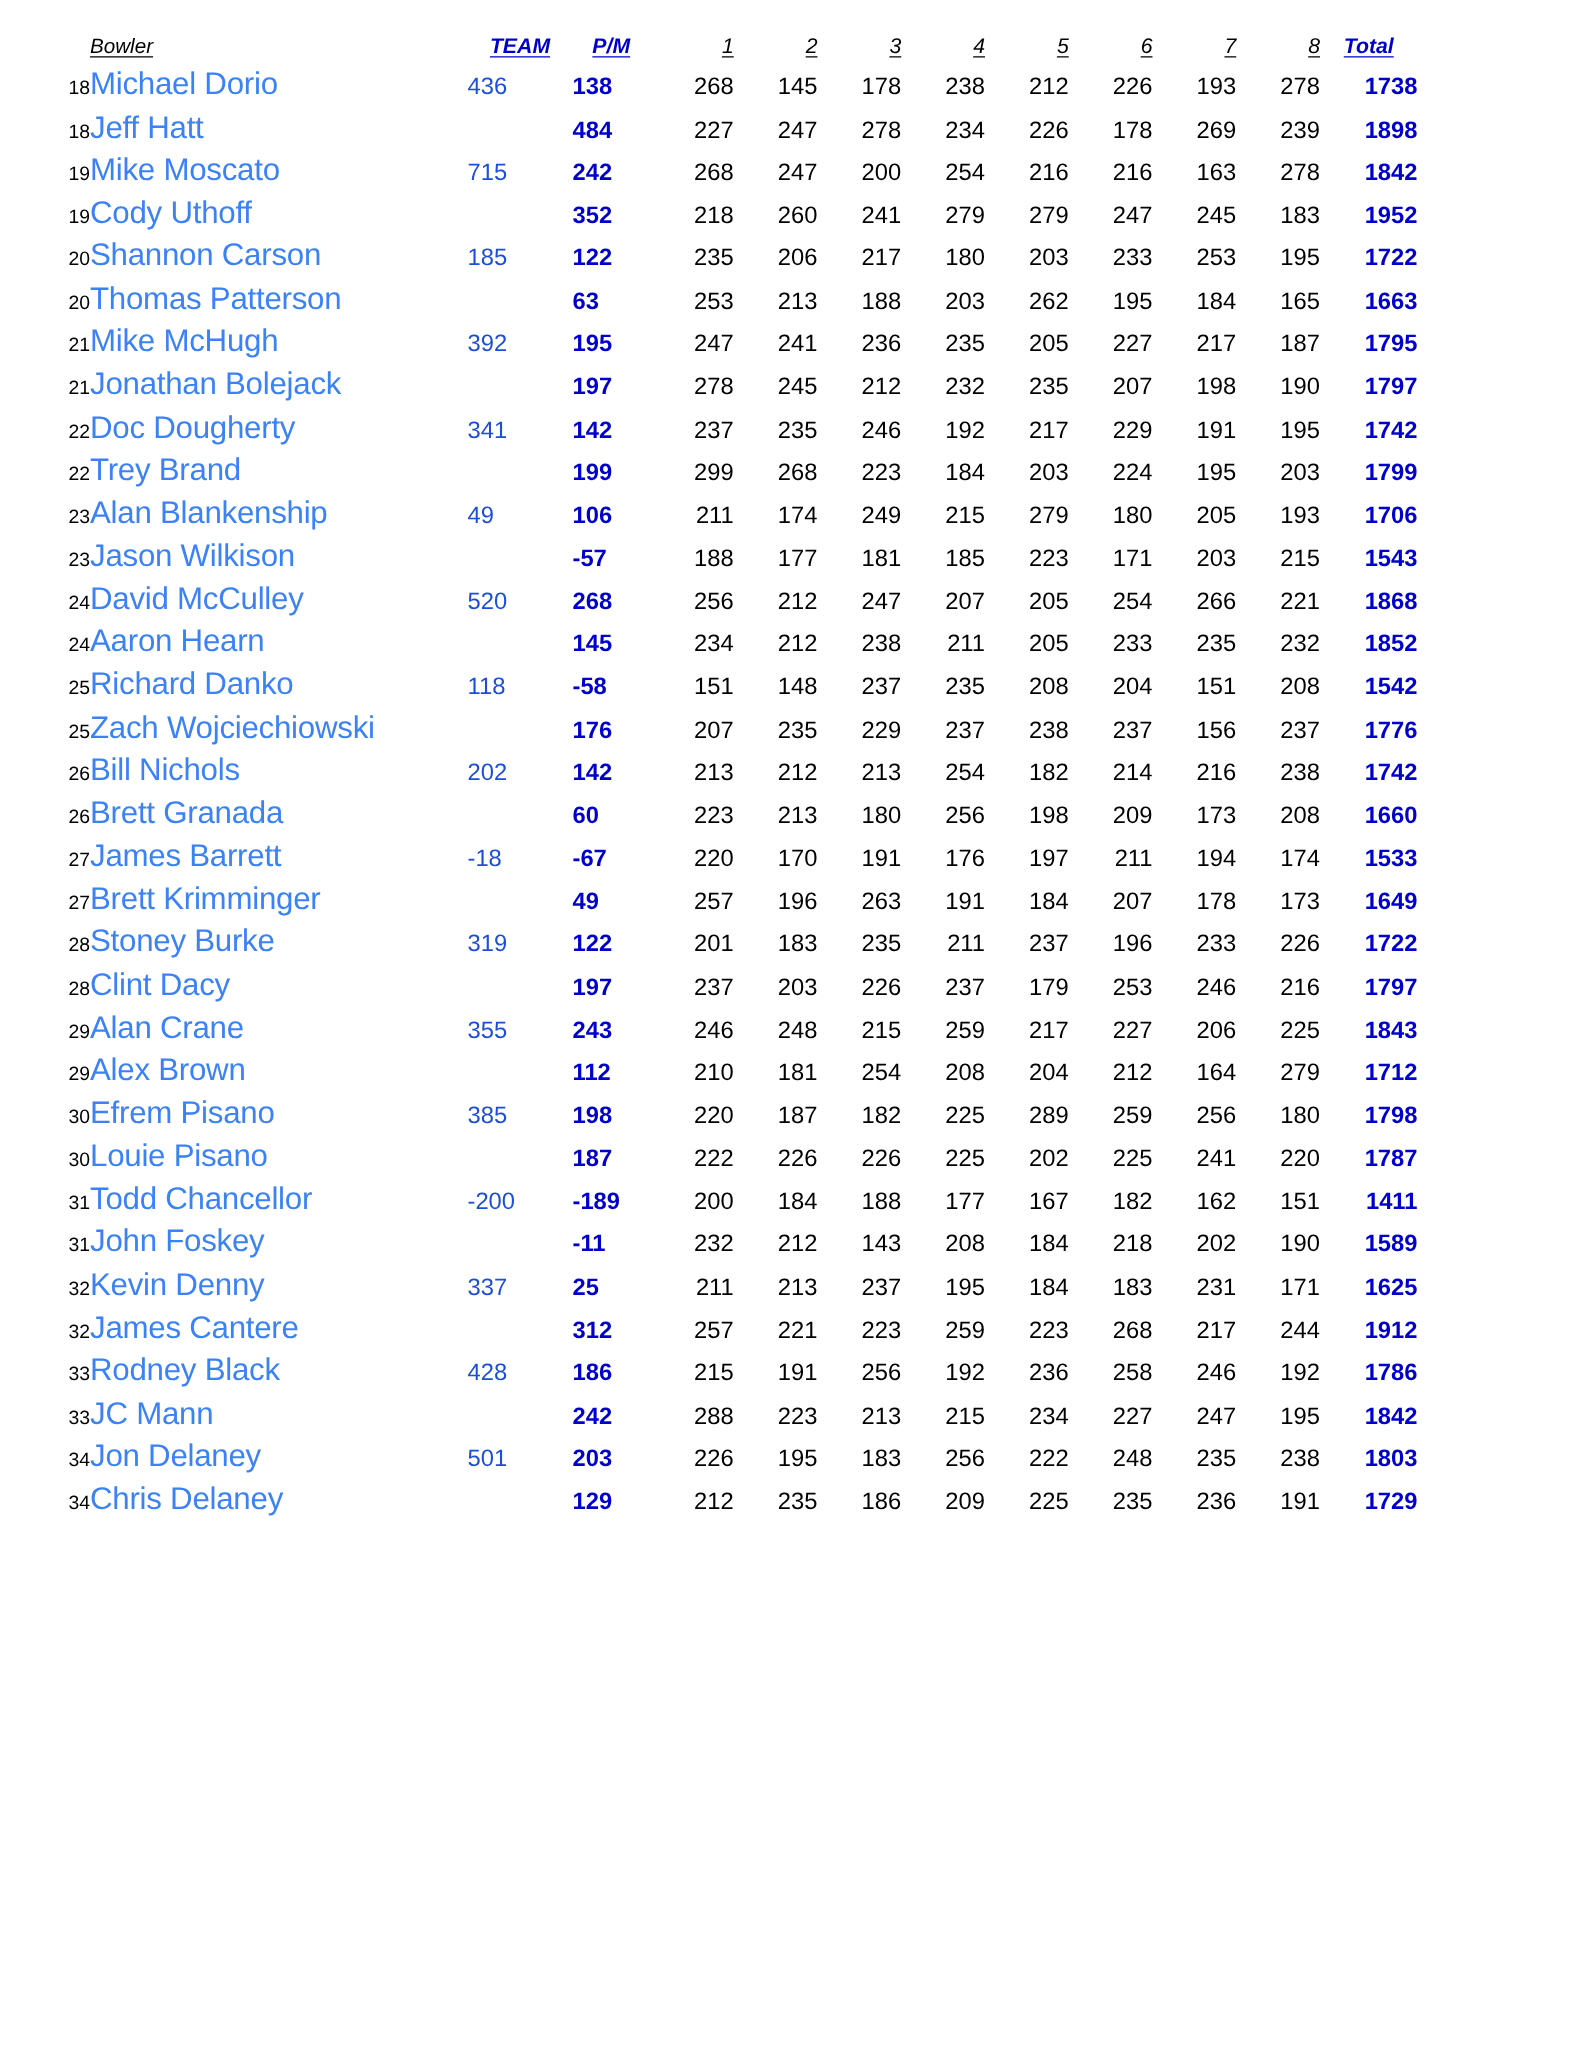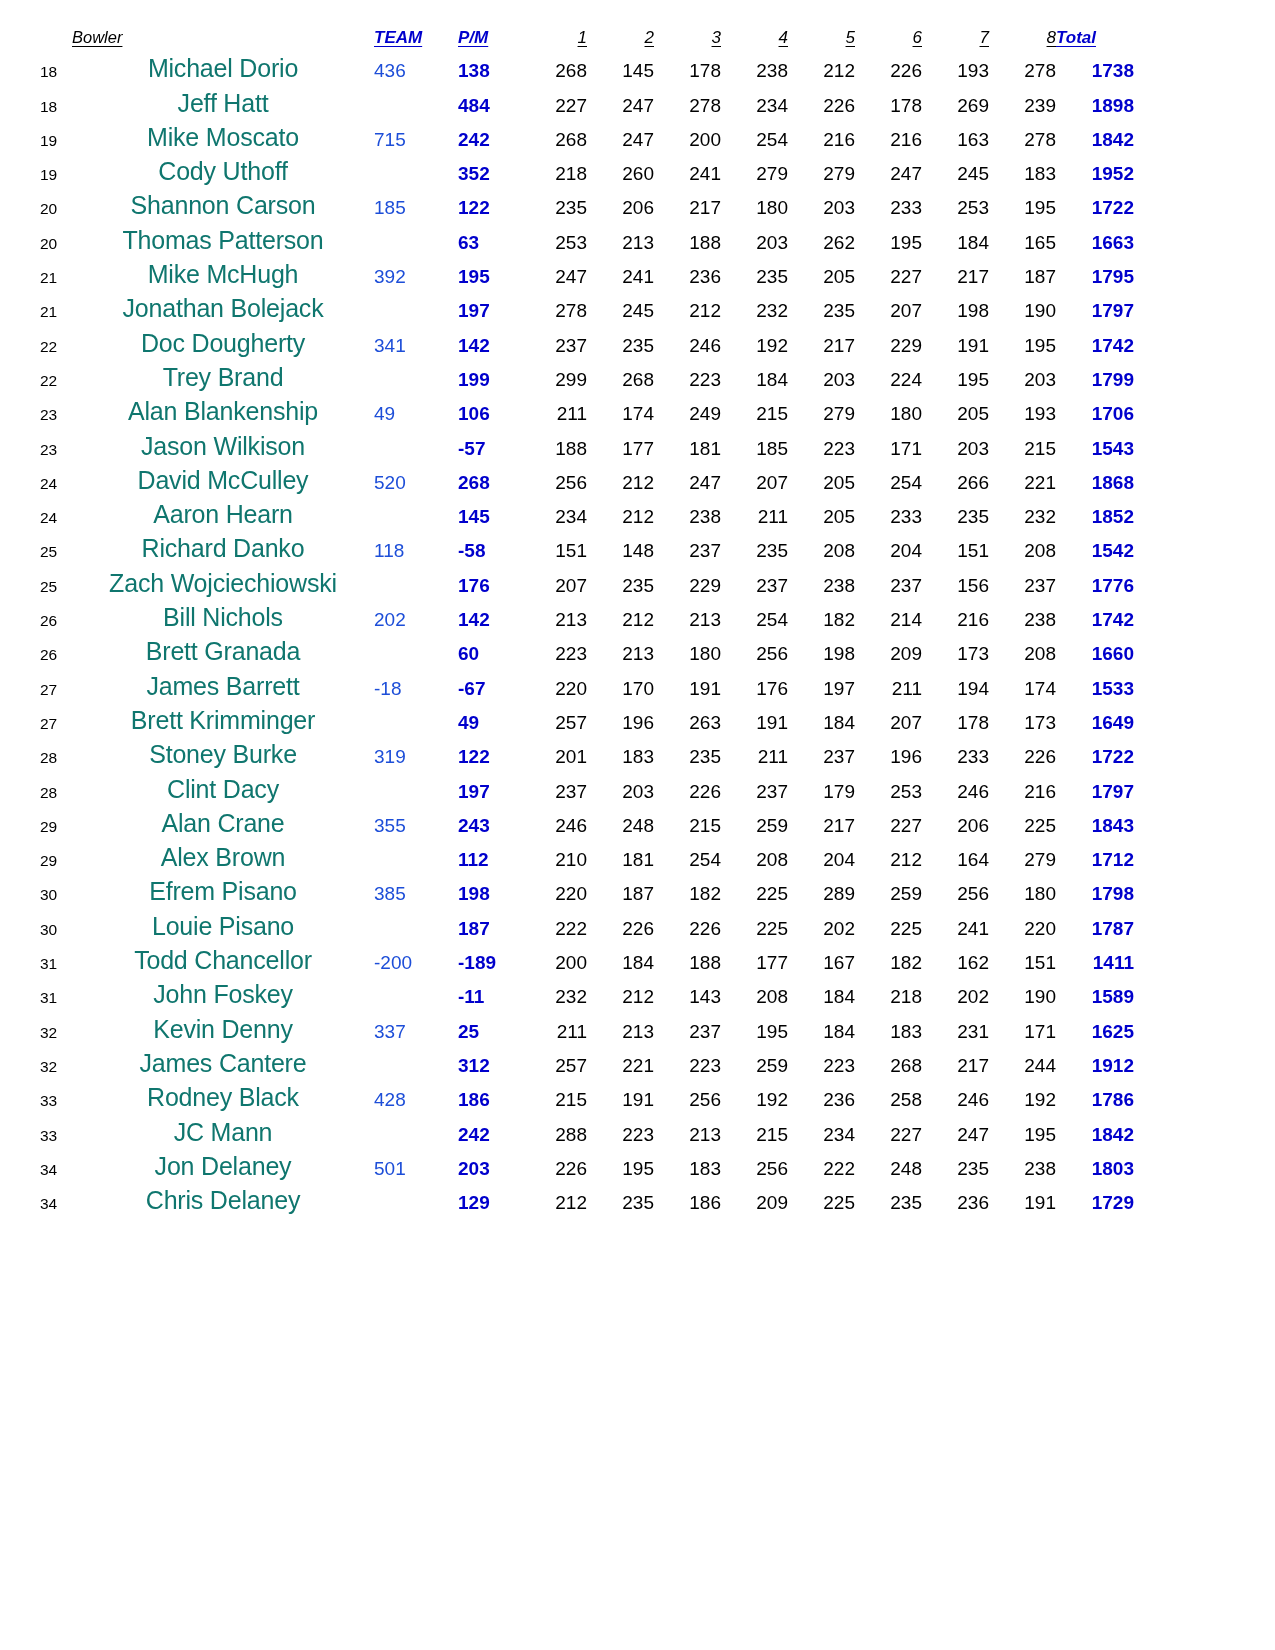"TEAM" th.h-team, th.h-pm, th.h-total { text-align: left -> center }
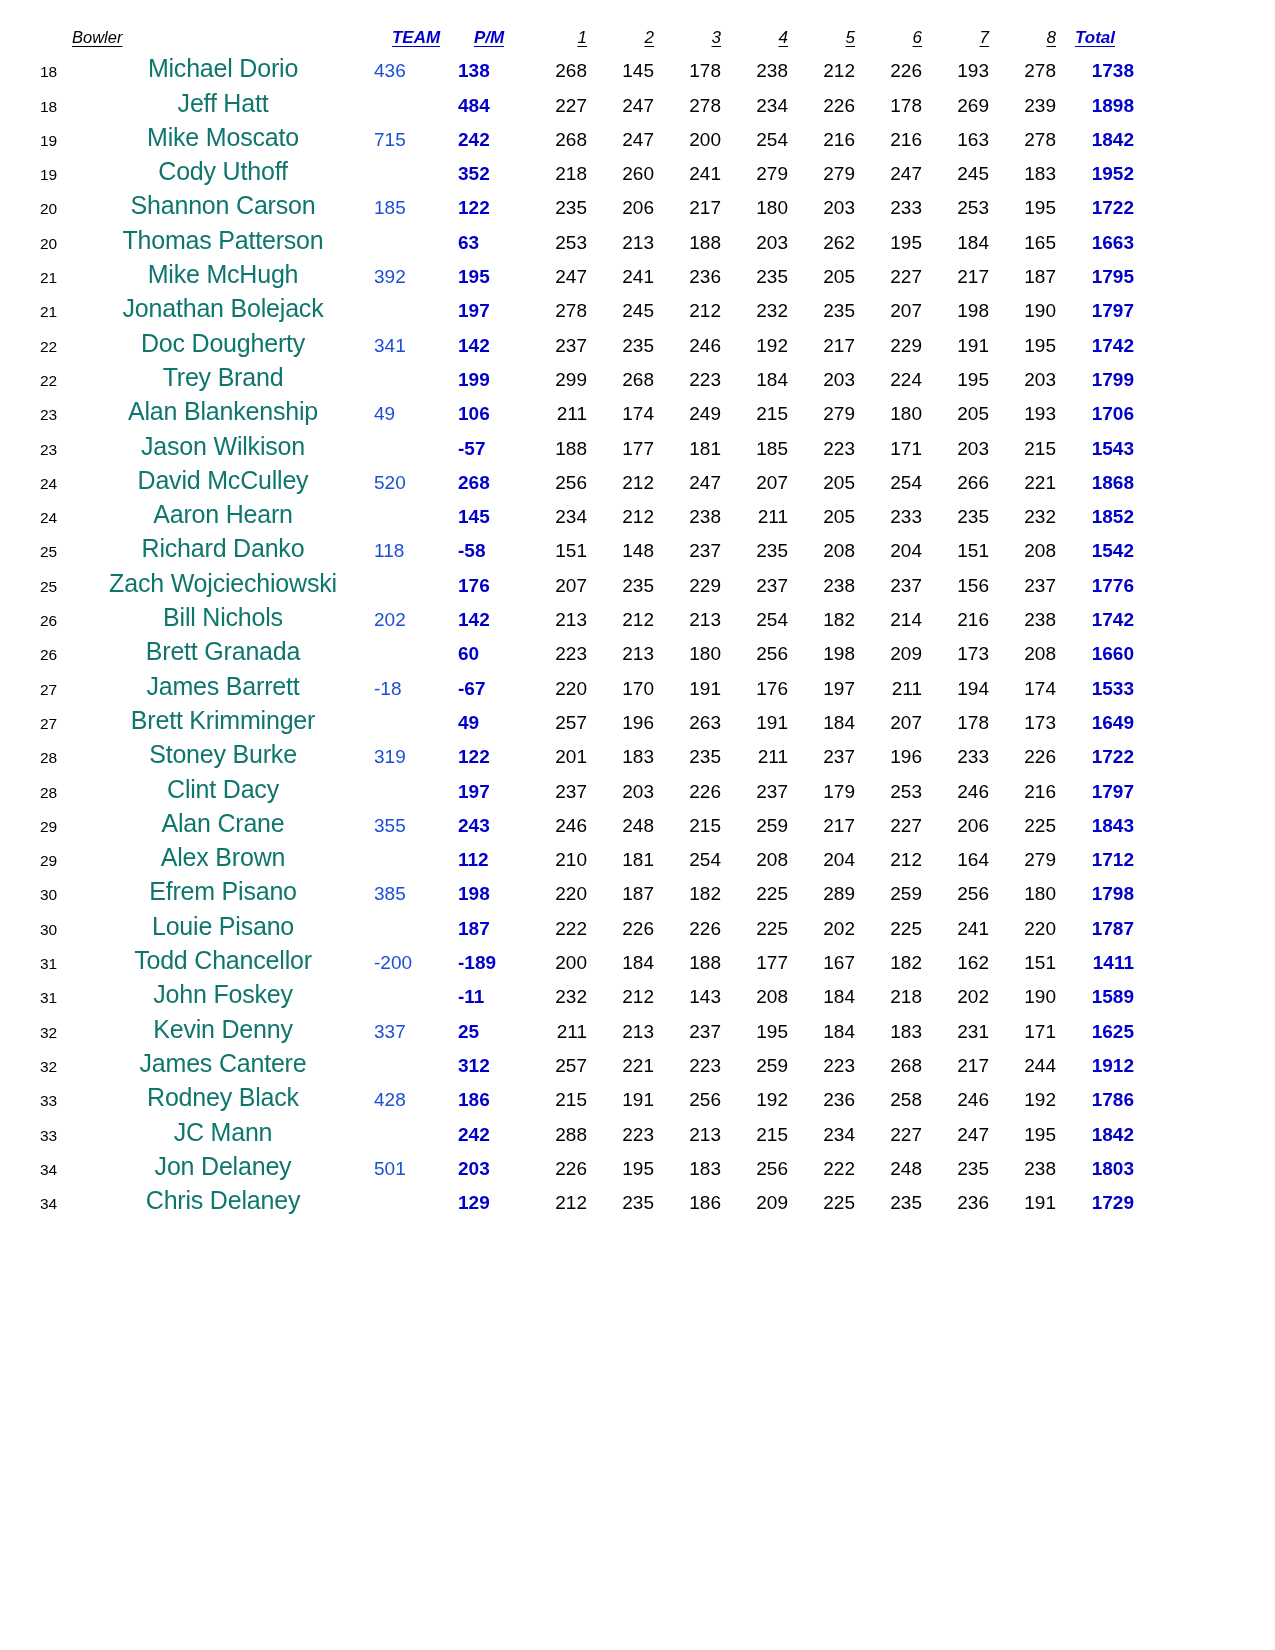"18" td.rank { text-align: left -> right }
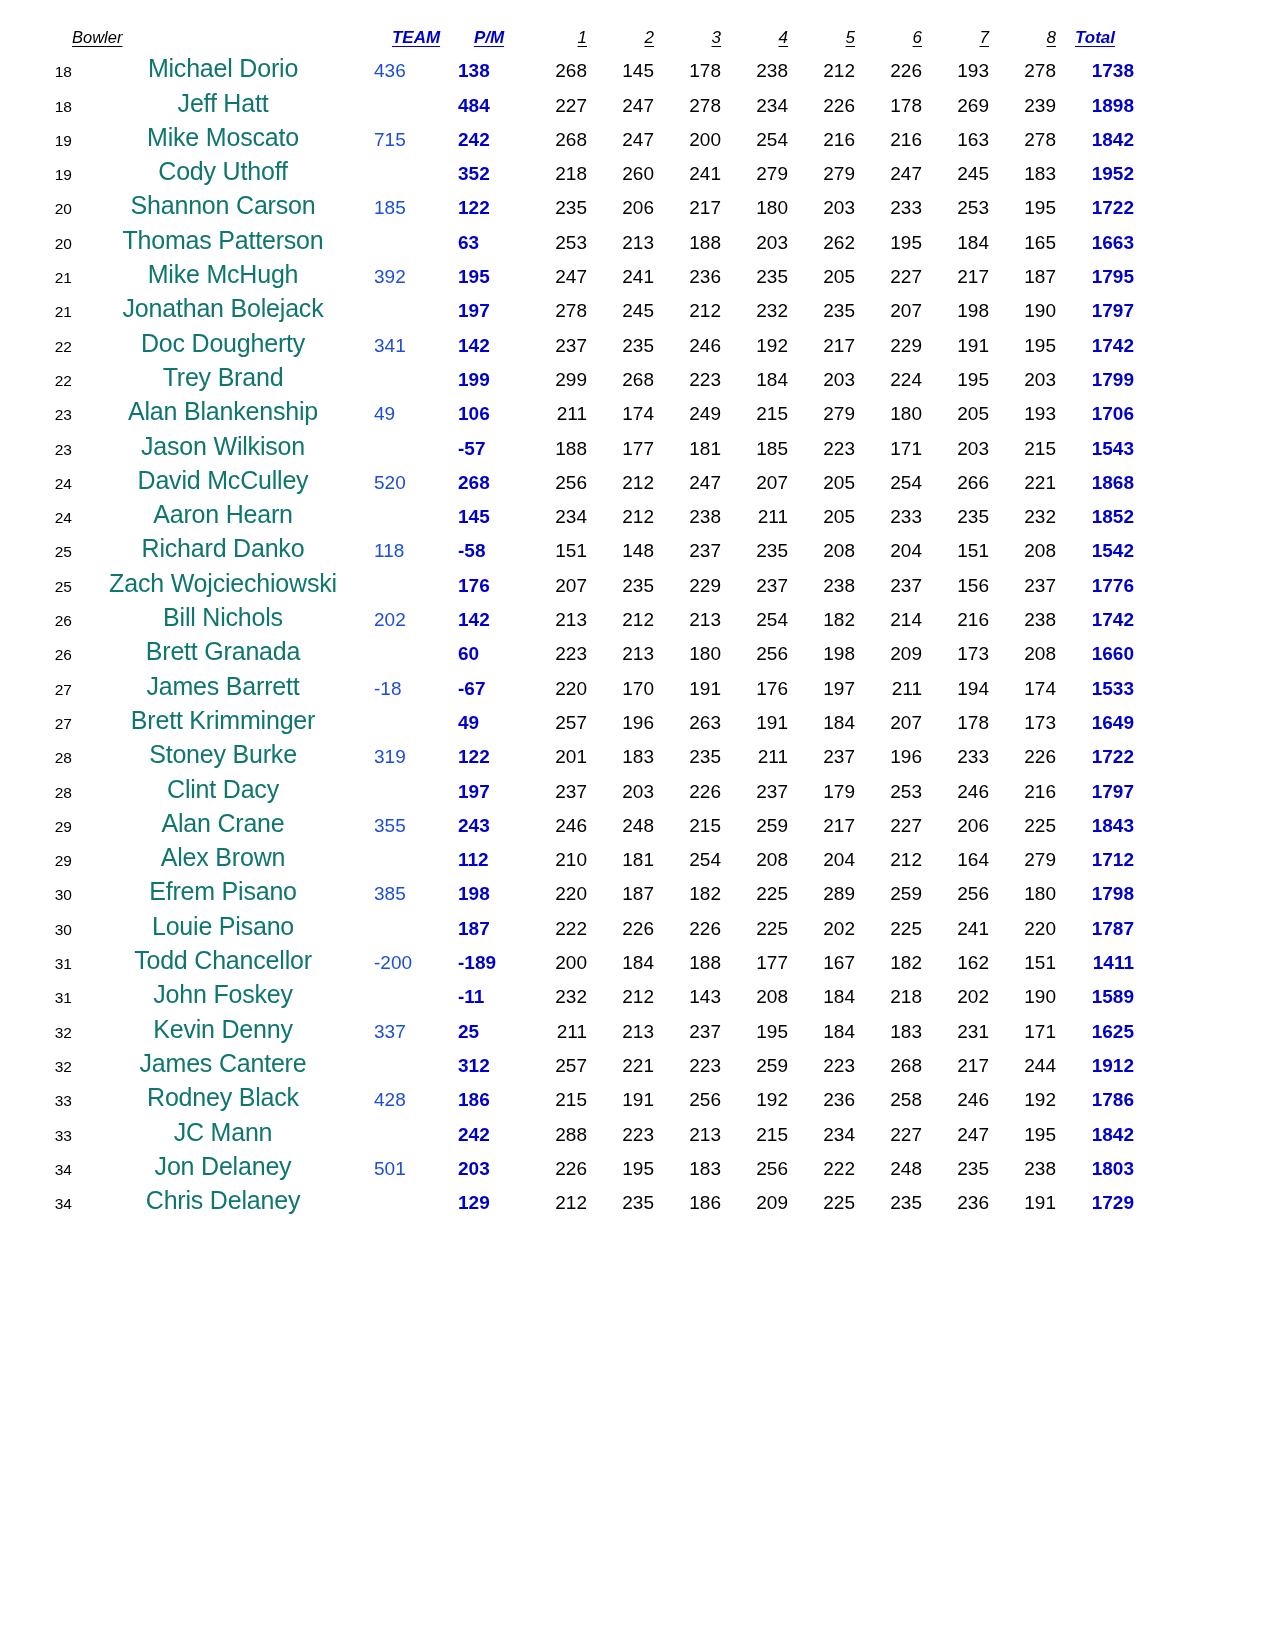"Michael Dorio" td.name { color: #0f766e -> #3b82f6; text-align: center -> left }
